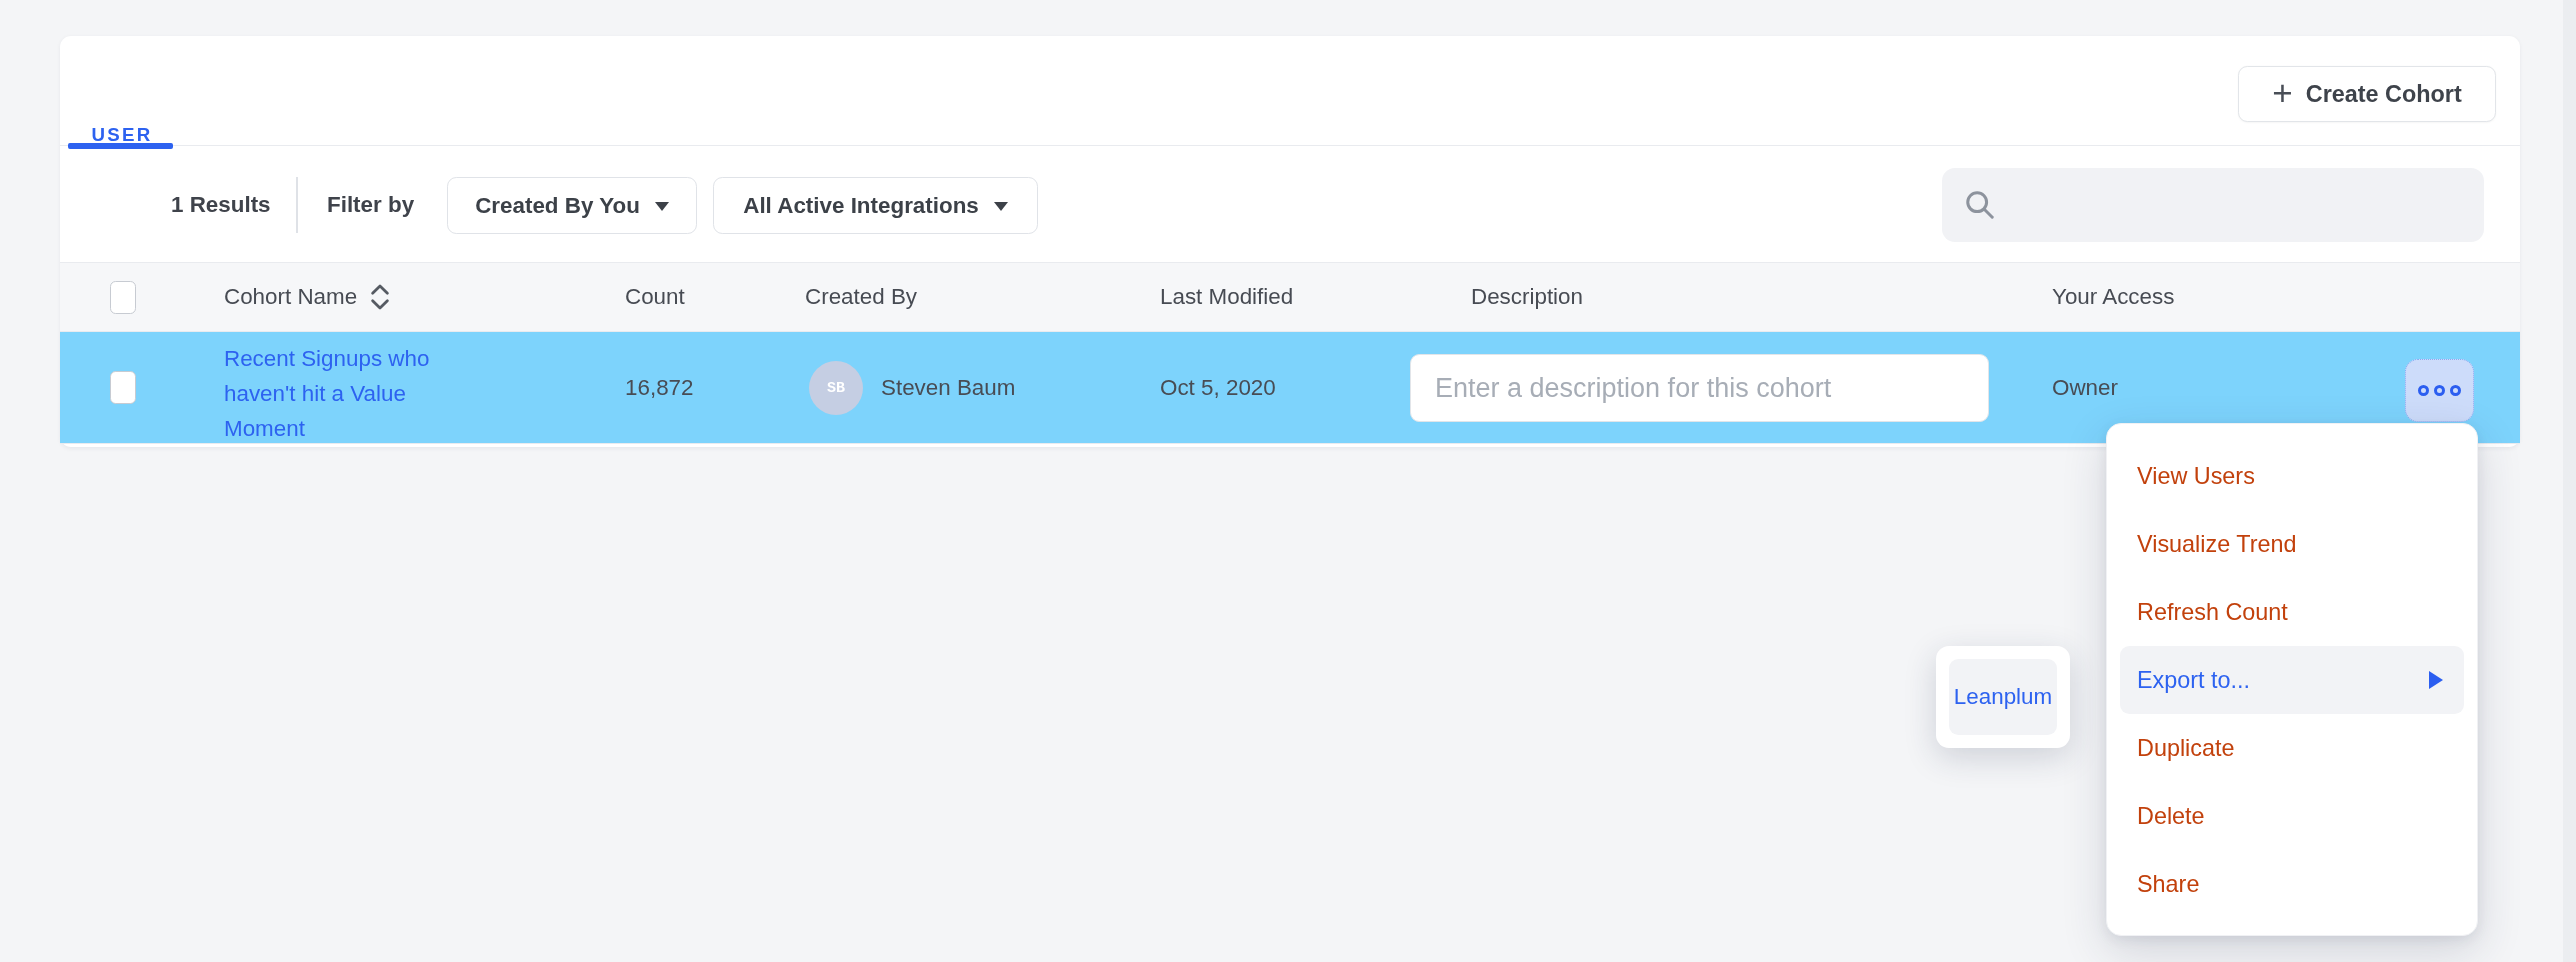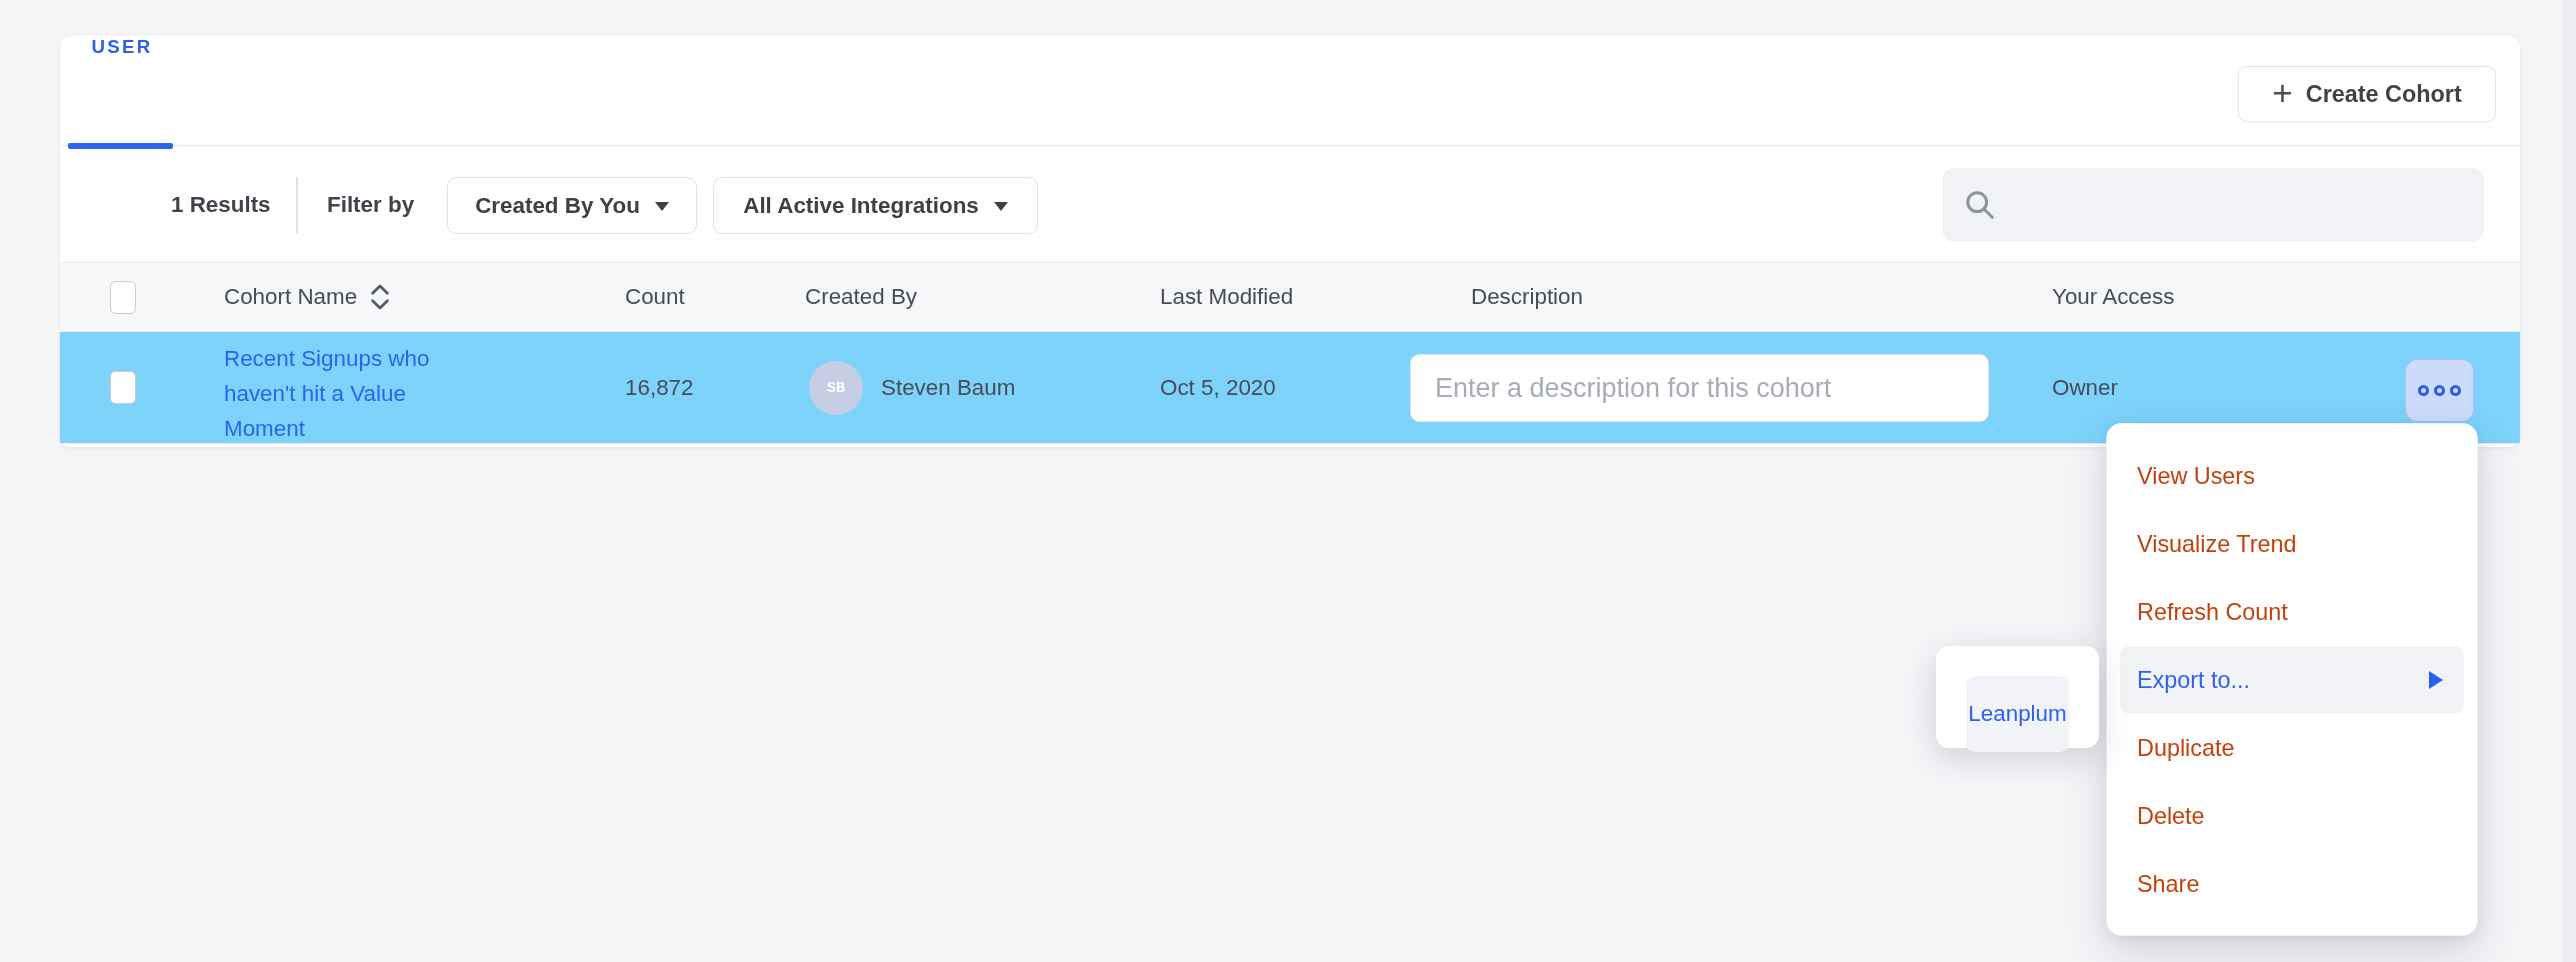"USER" .tab { align-items: flex-start -> flex-end }
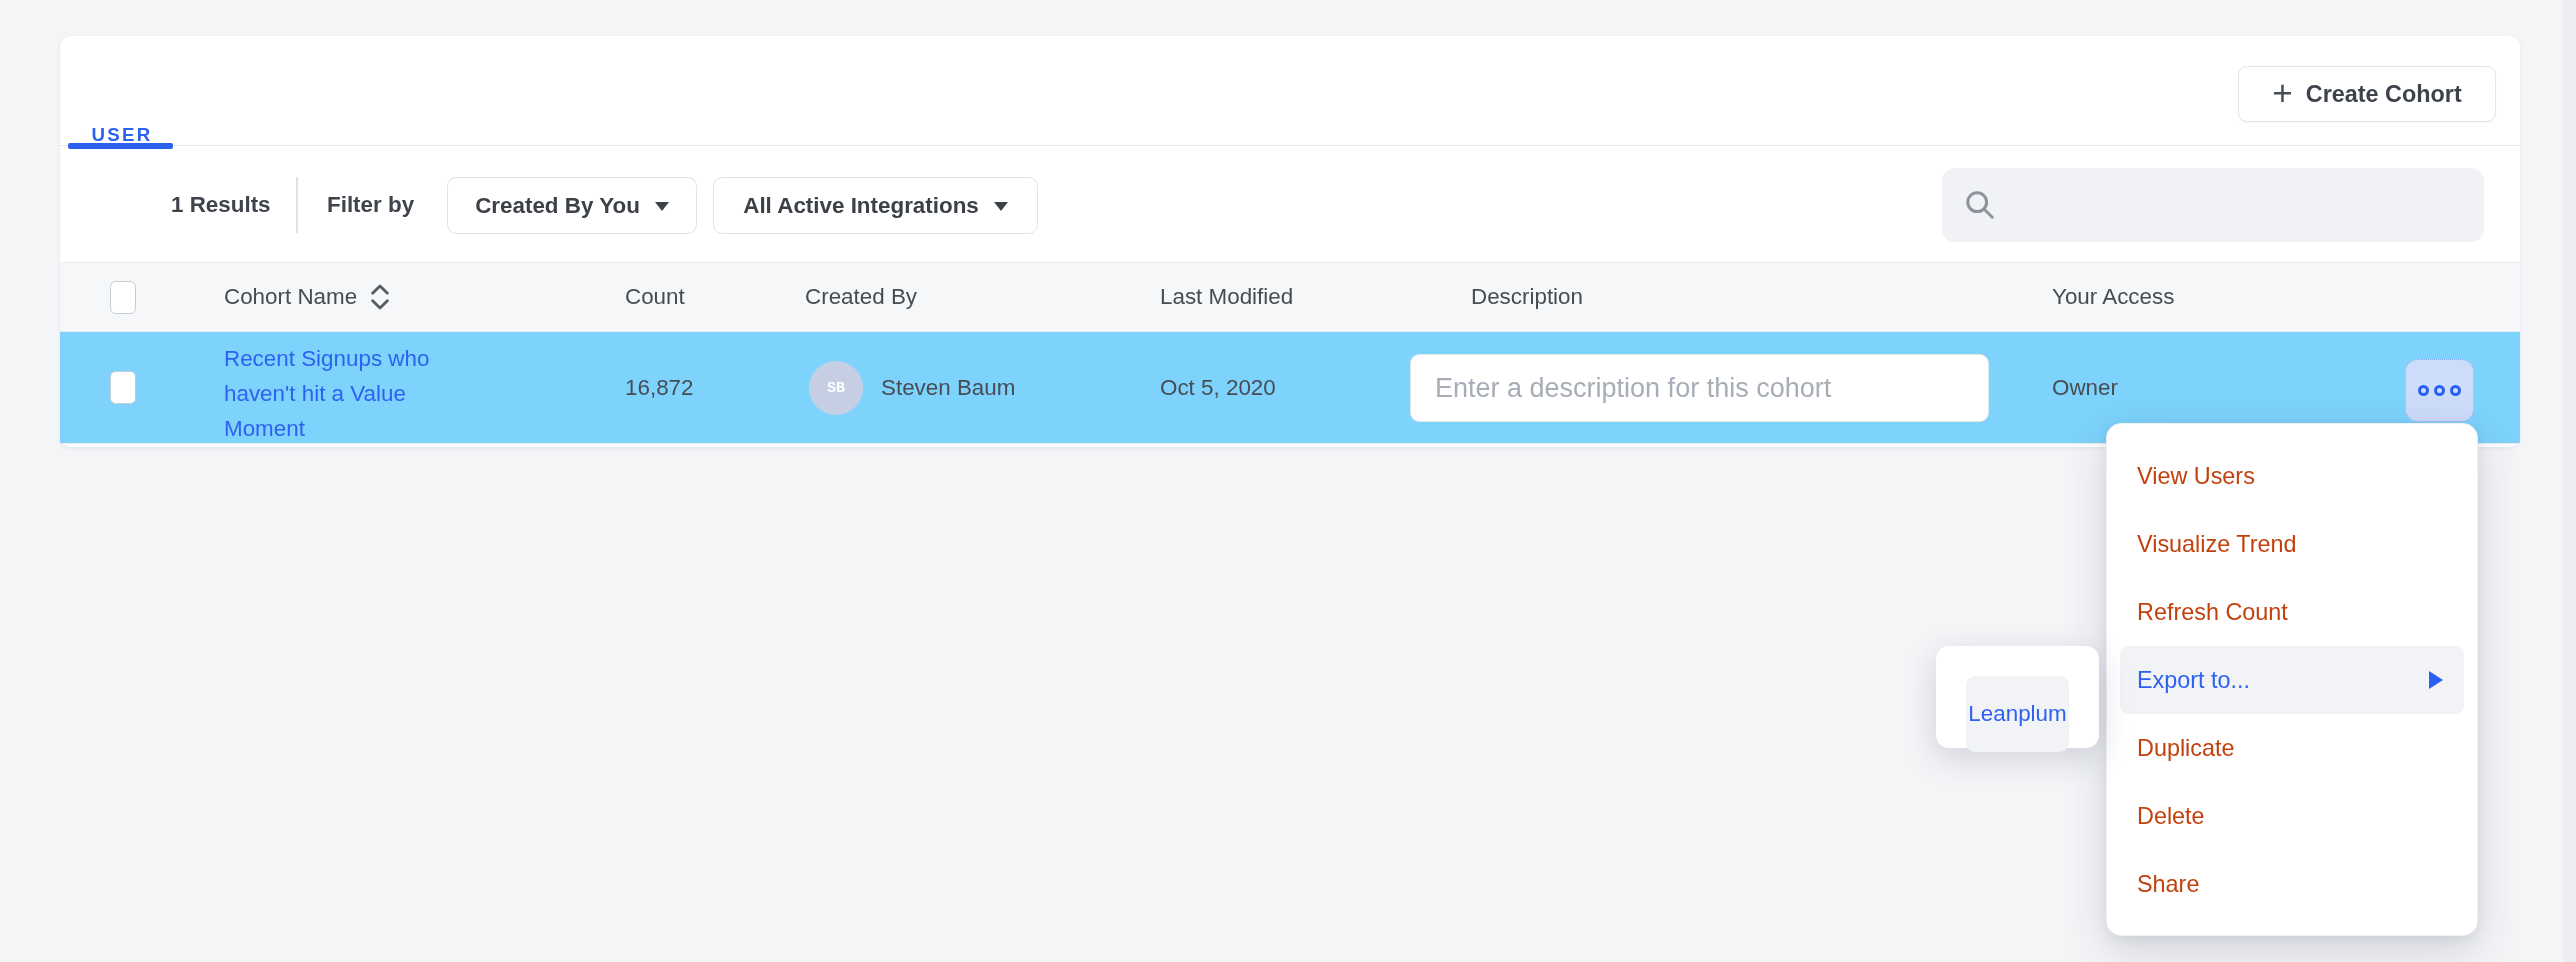"Leanplum" .submenu { padding: 30px -> 13px; width: 163px -> 134px }
